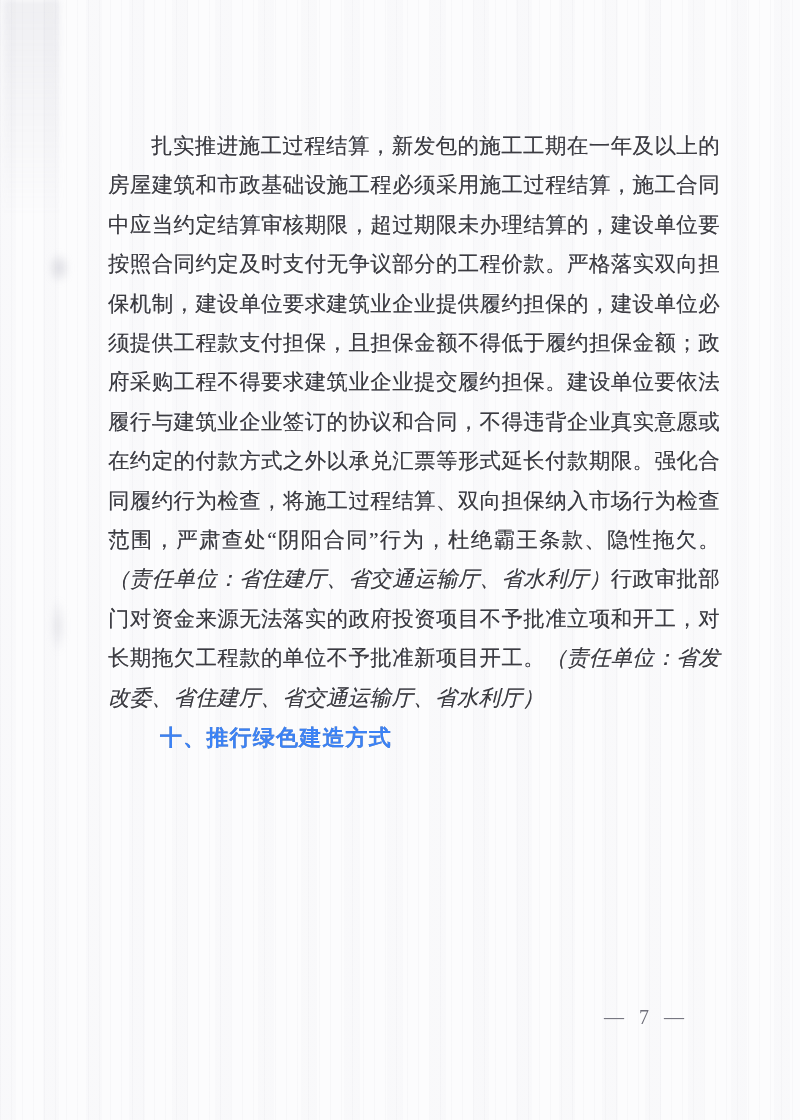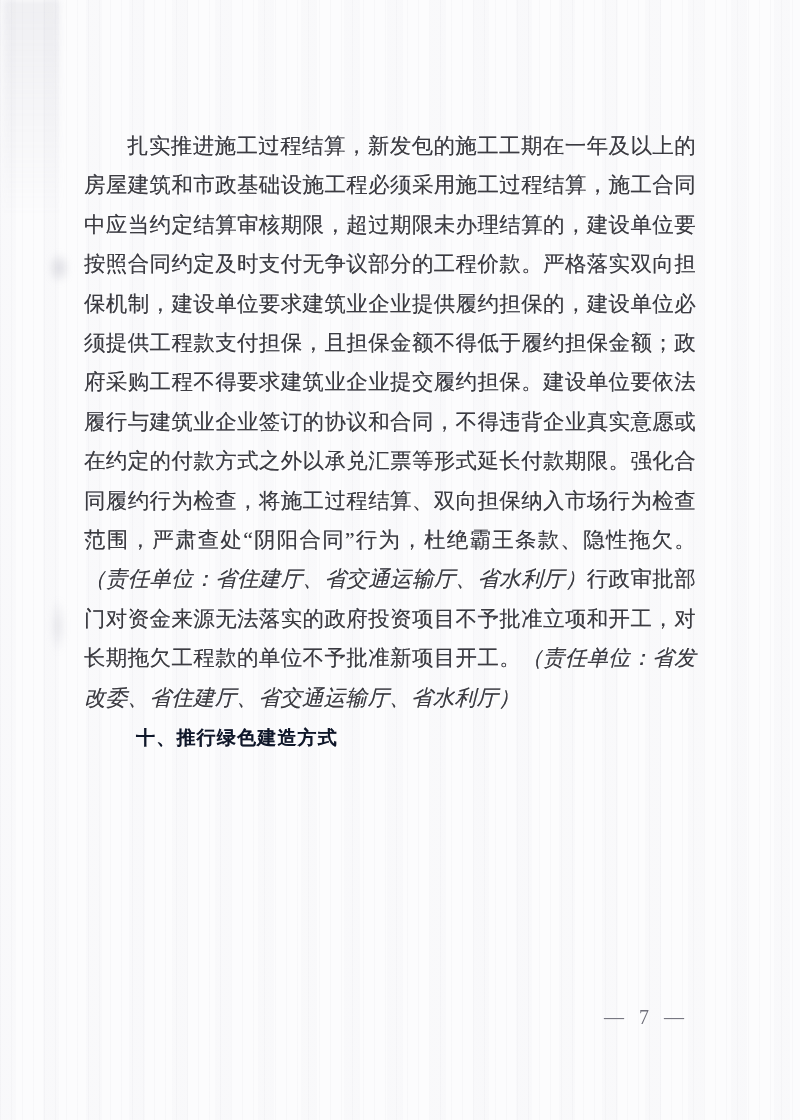"扎实推进施工过程结算，新发包的施工工期在一年及以上的房屋建筑和市政基础设施工程必" .doc-body { left: 84px -> 108px }
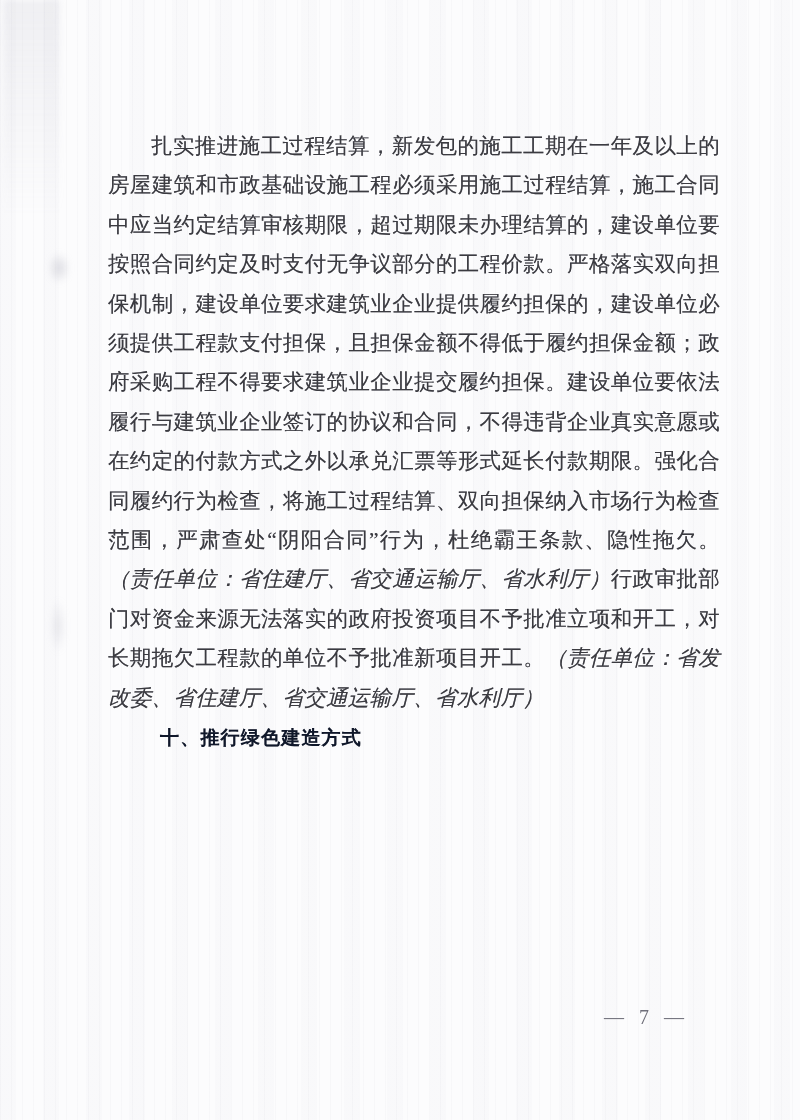"十、推行绿色建造方式" .section-heading { color: #0f172a -> #3b82f6; font-size: 19px -> 22px }
